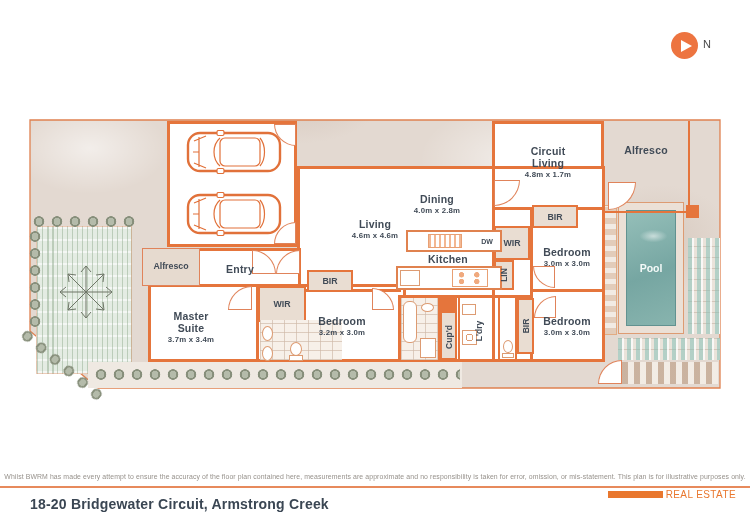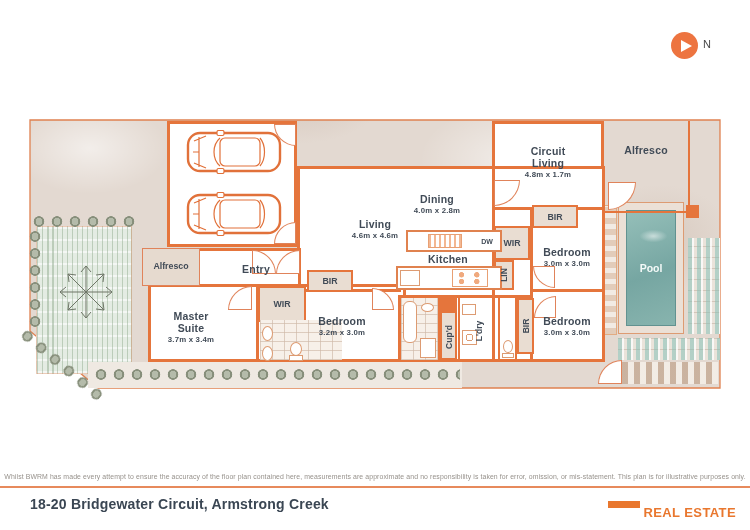"Entry" div.lbl { margin-left: 16px -> none }
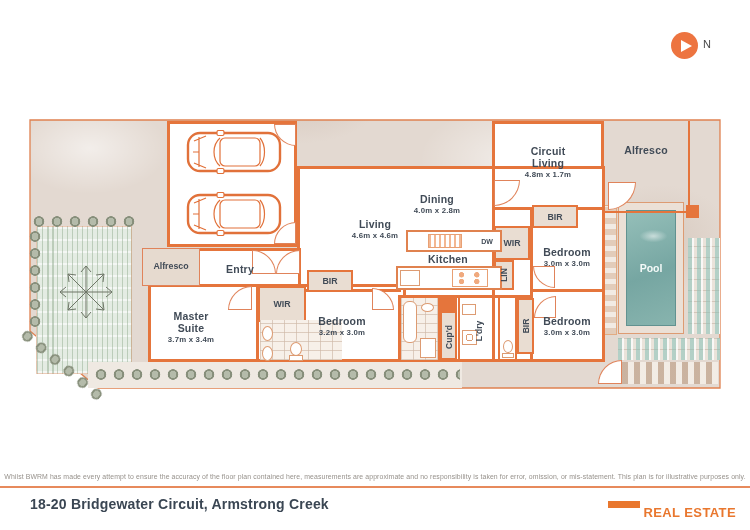"REAL ESTATE" .logo-tag { font-size: 13px -> 10px; font-weight: 700 -> 400; margin-top: 16px -> none }
